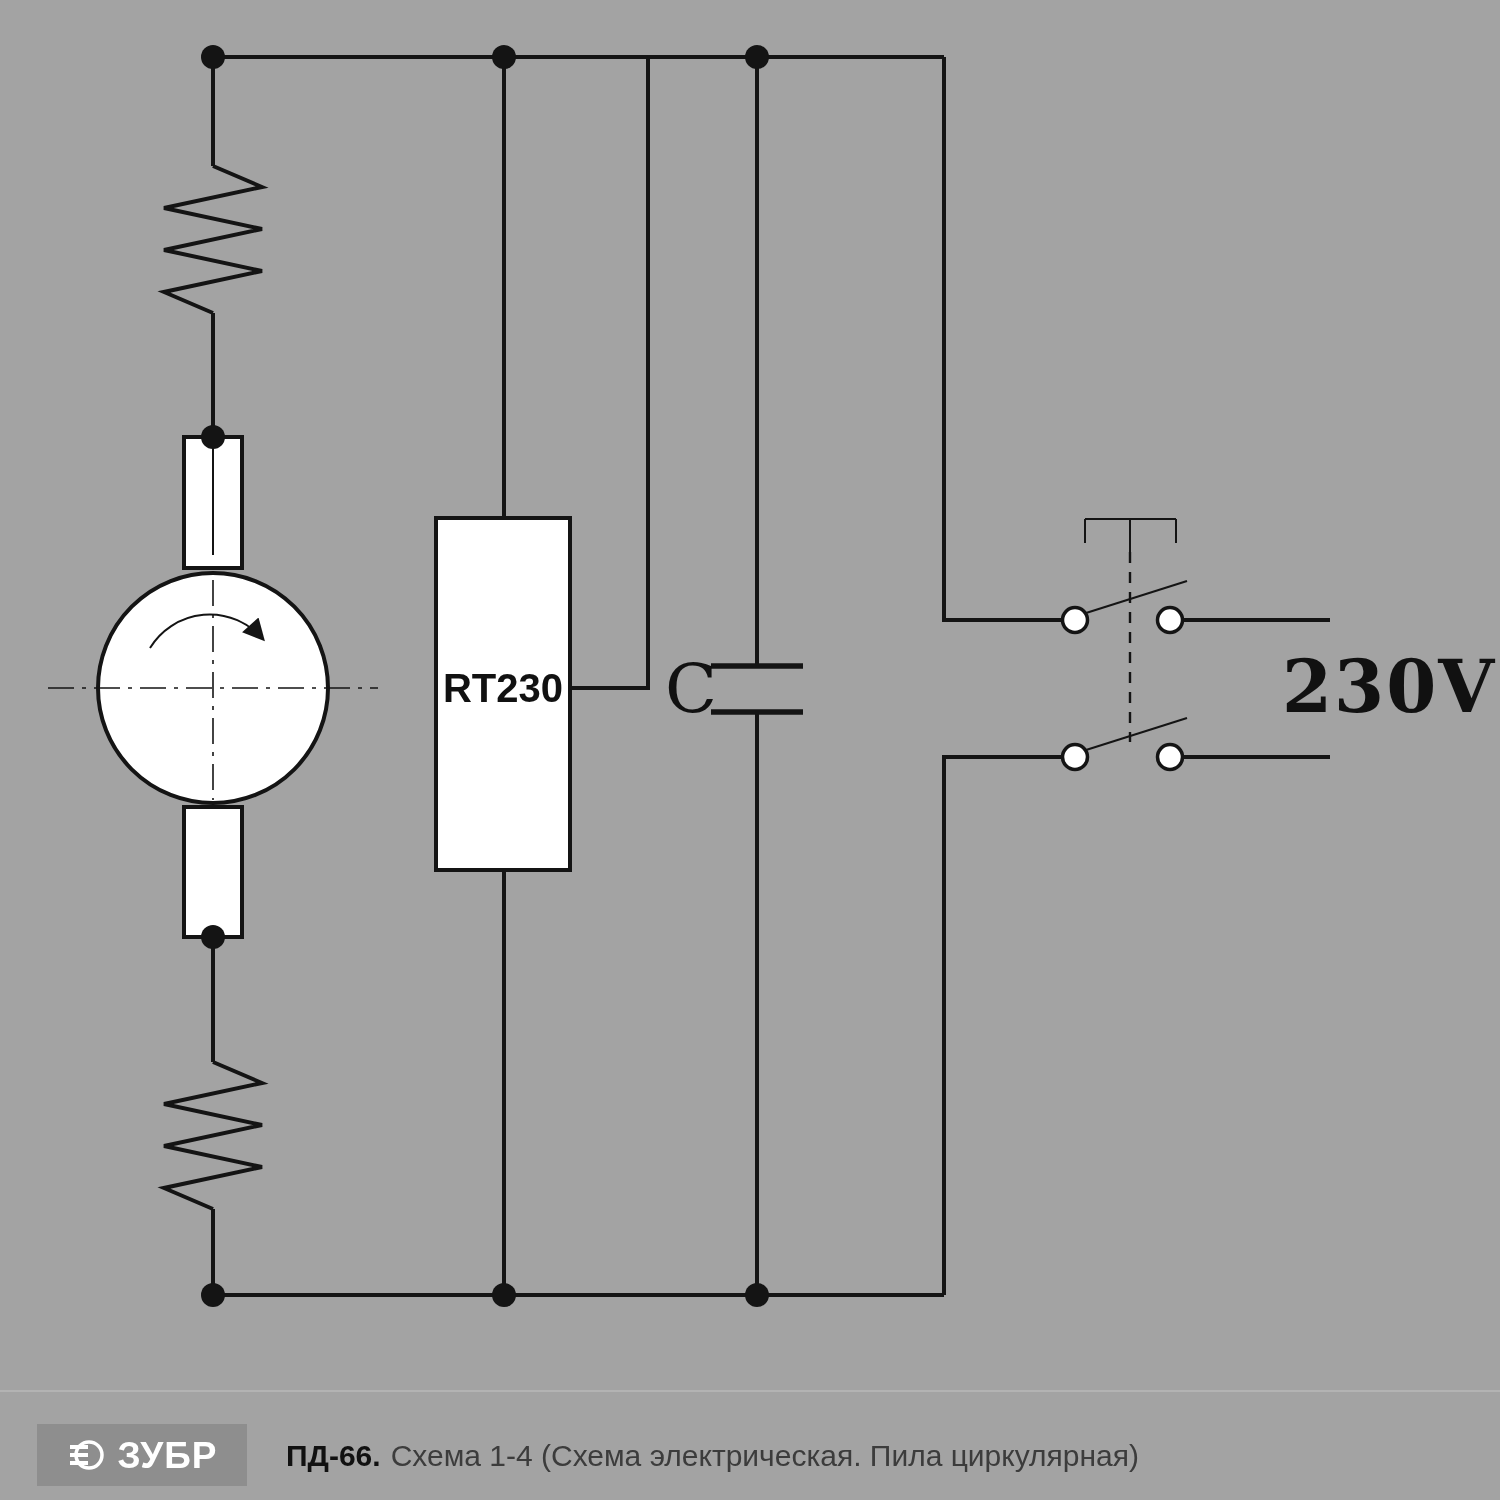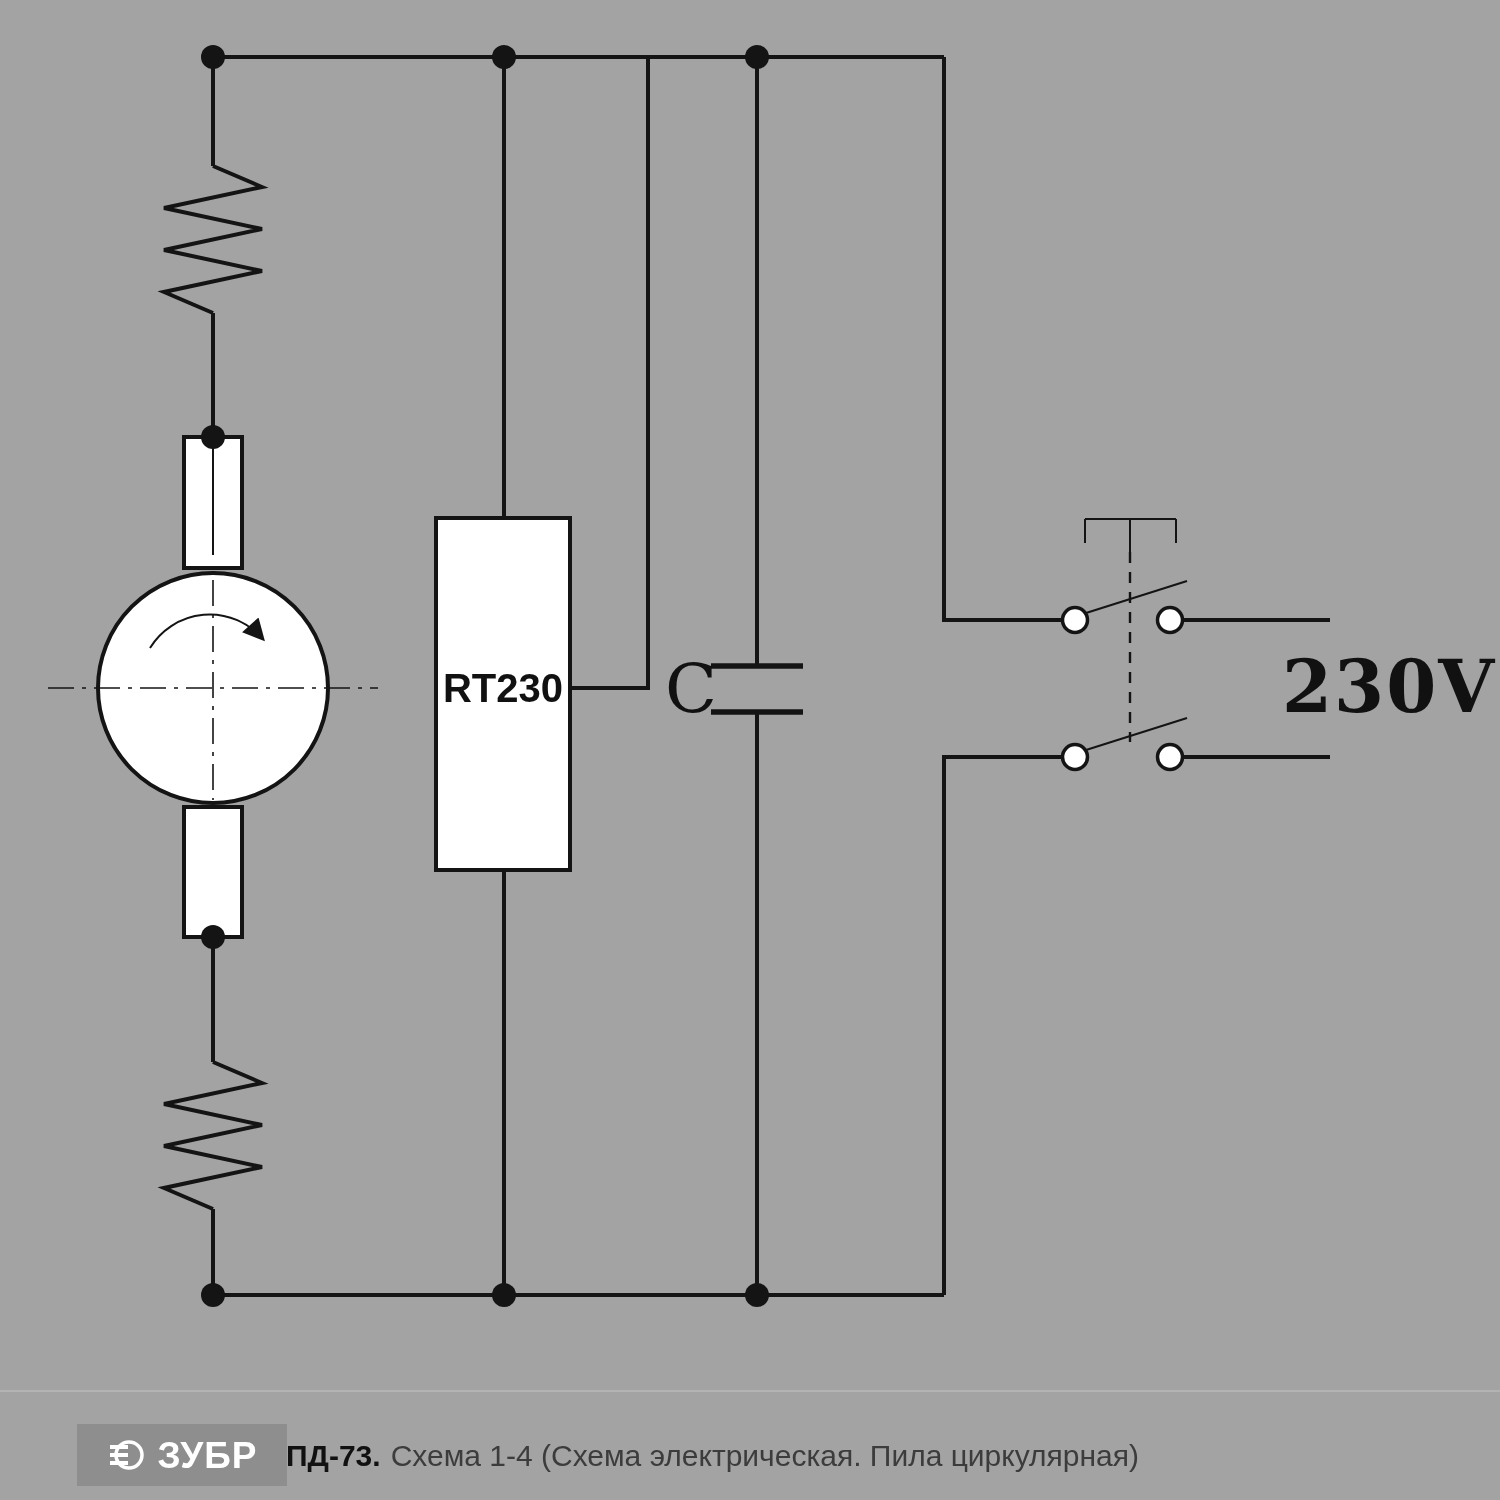"ЗУБР" .footer-logo { margin-left: 40px -> none }
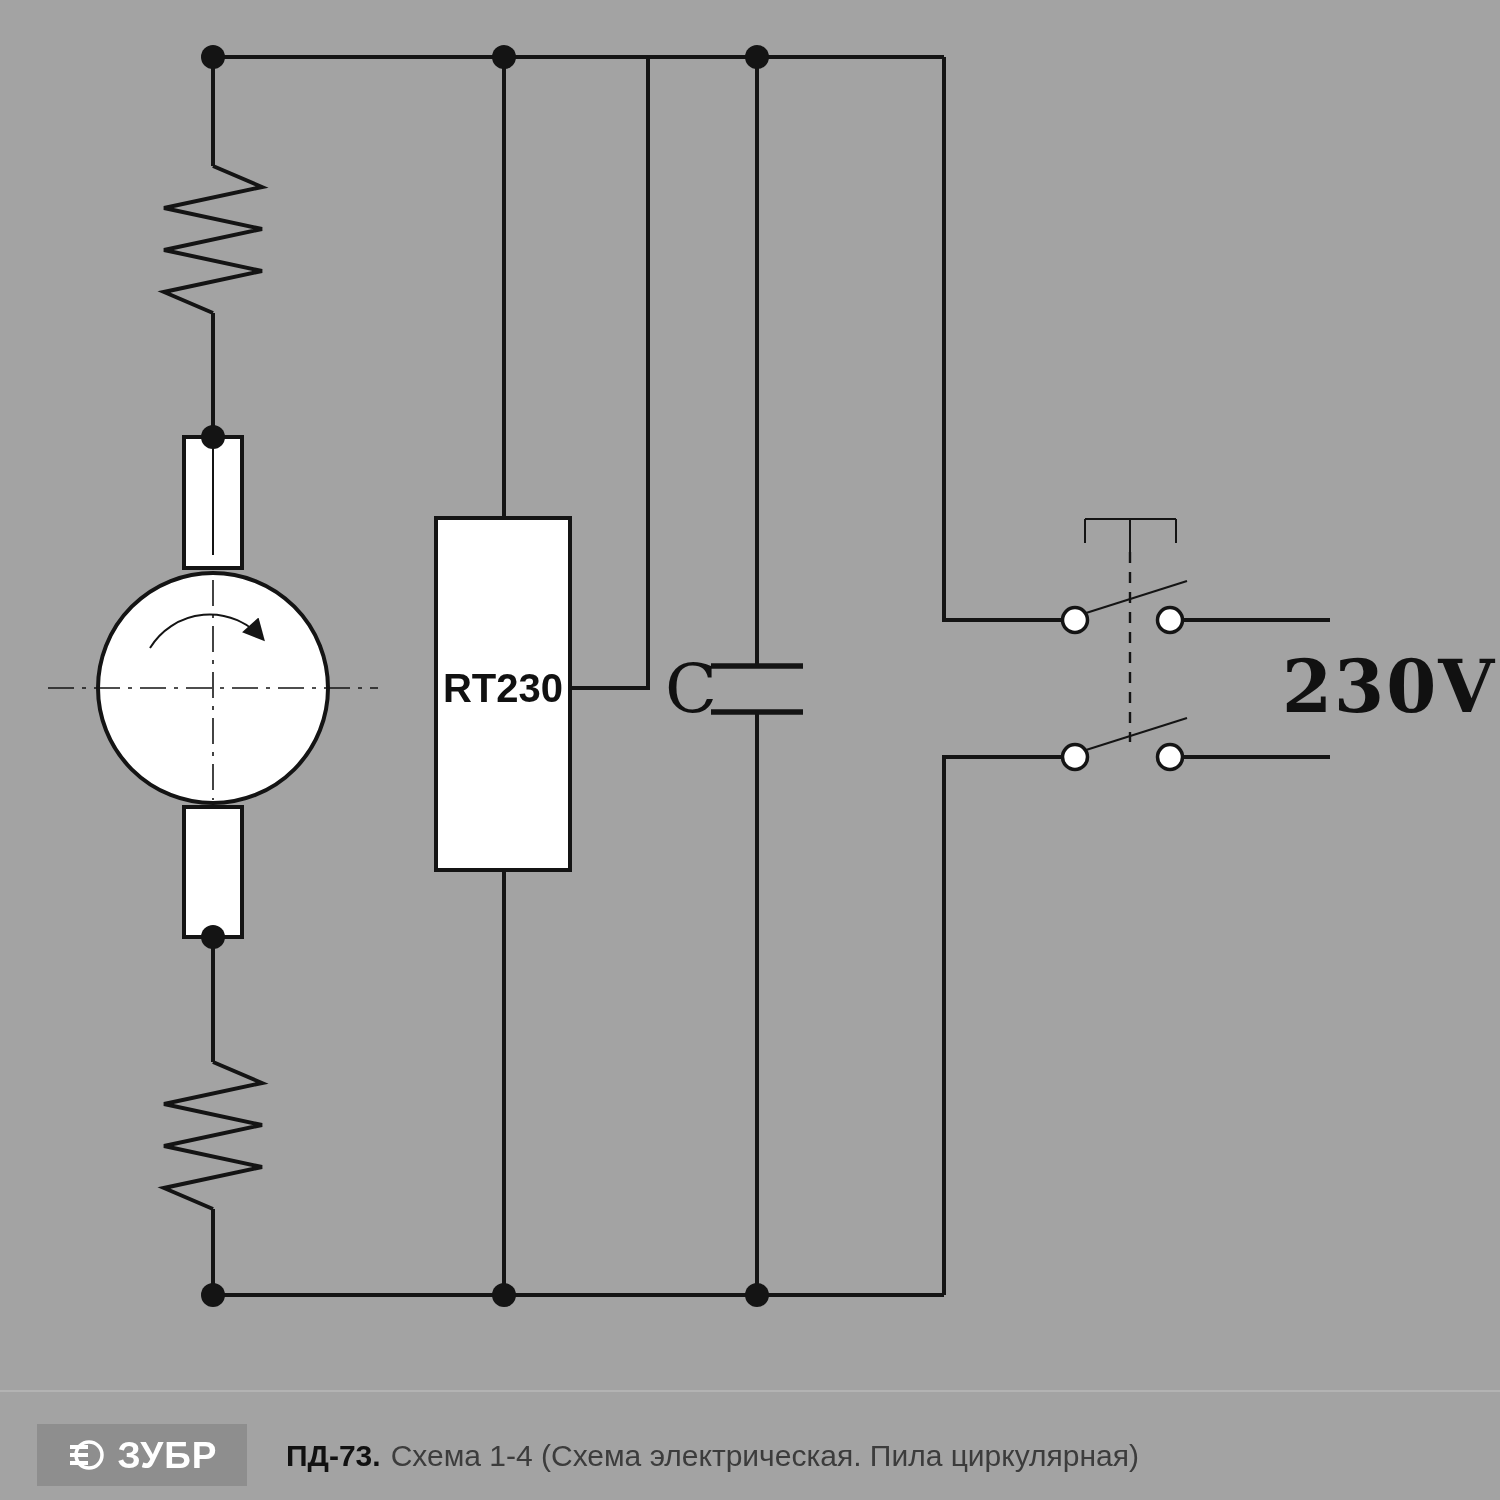"ПД-73." span.model { text: ПД-73 -> ПД-66 }
